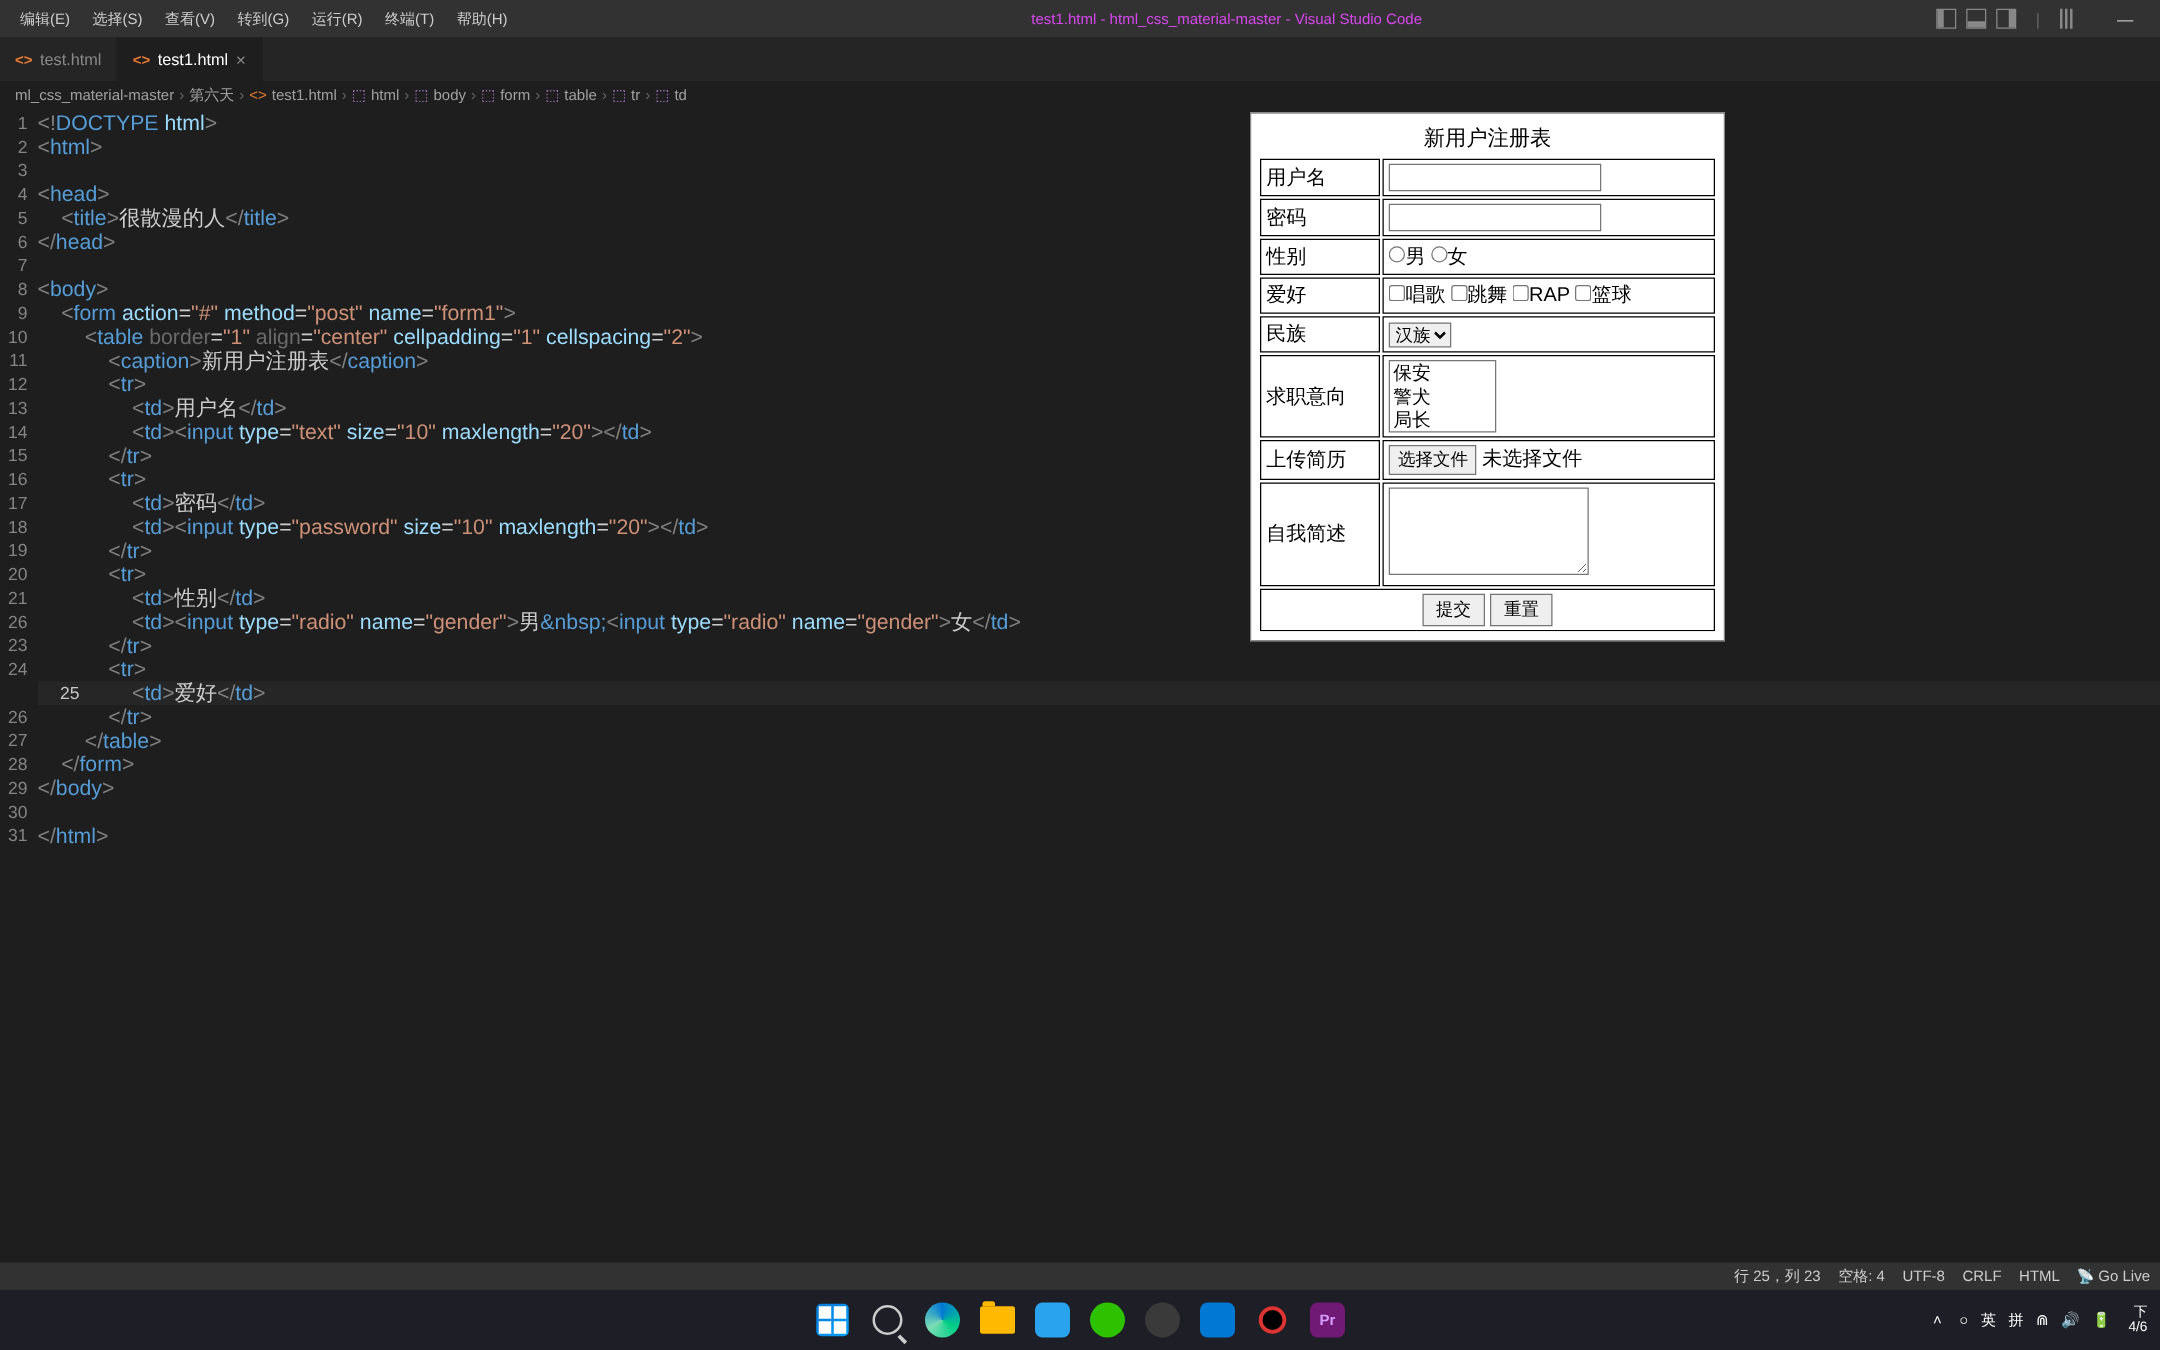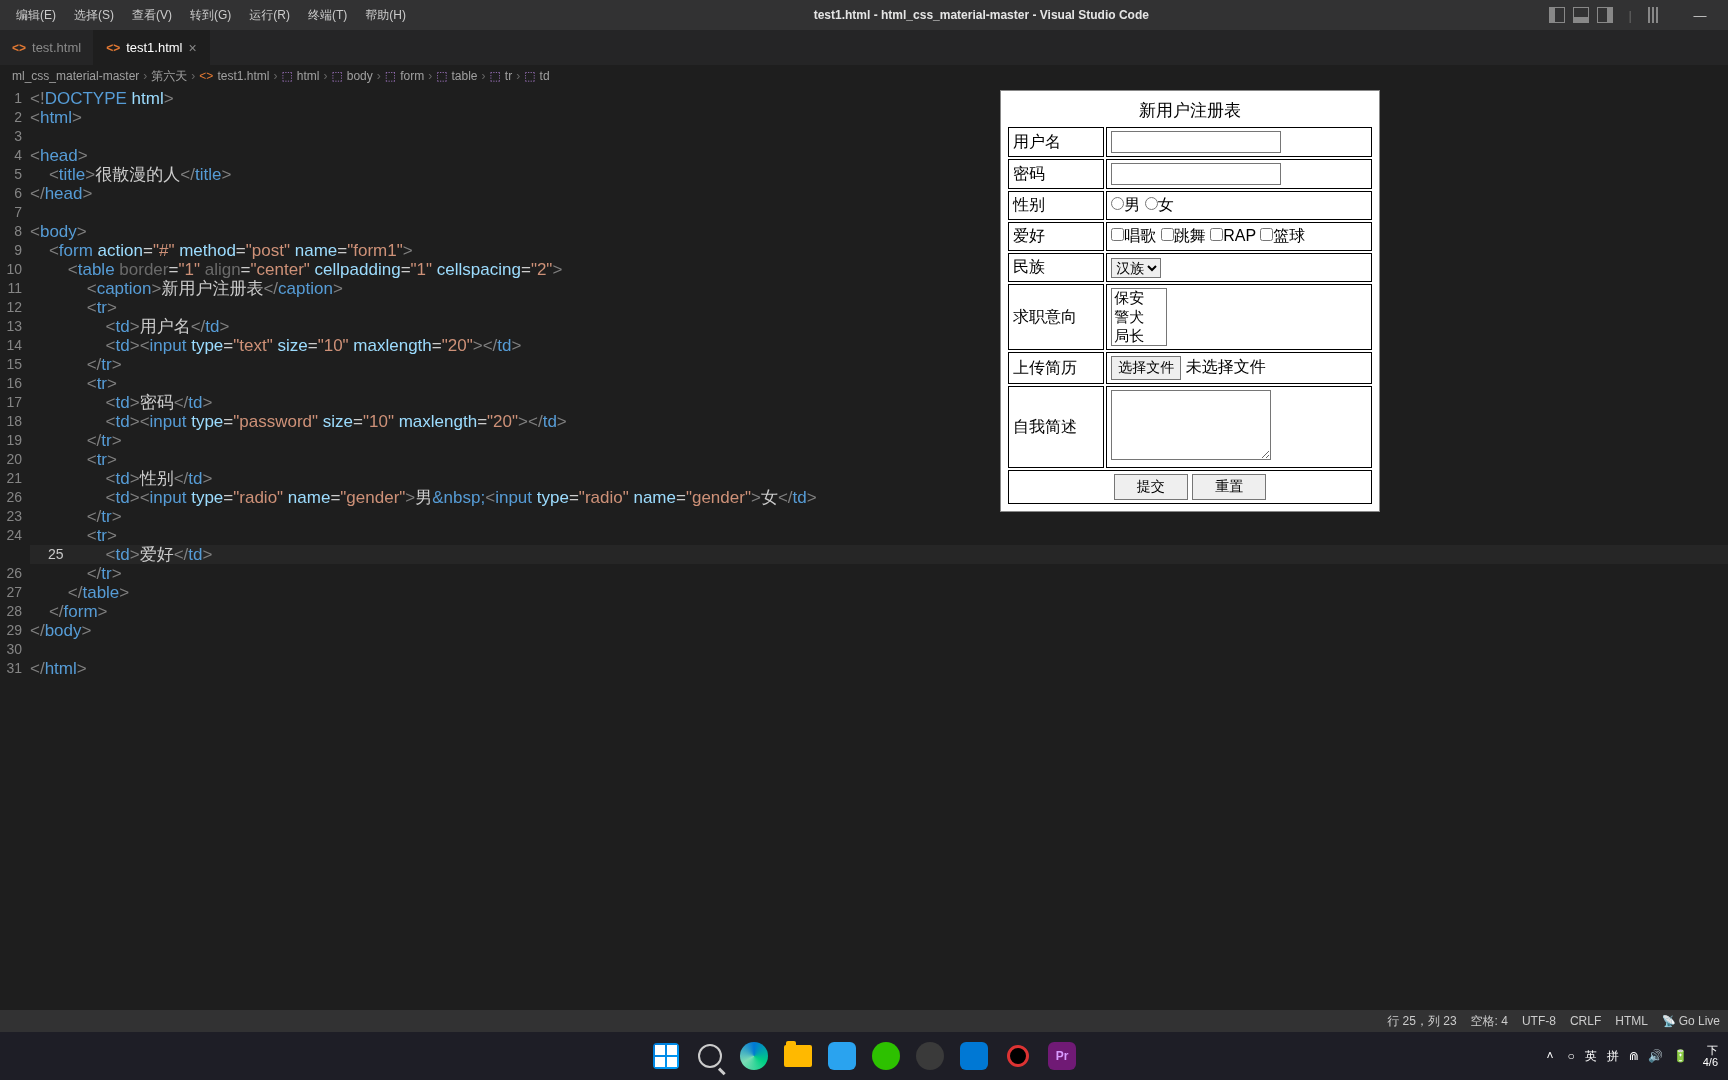"test1.html - html_css_material-master -" .title-center { color: #e5e5e5 -> #d946ef; font-weight: bold -> none }
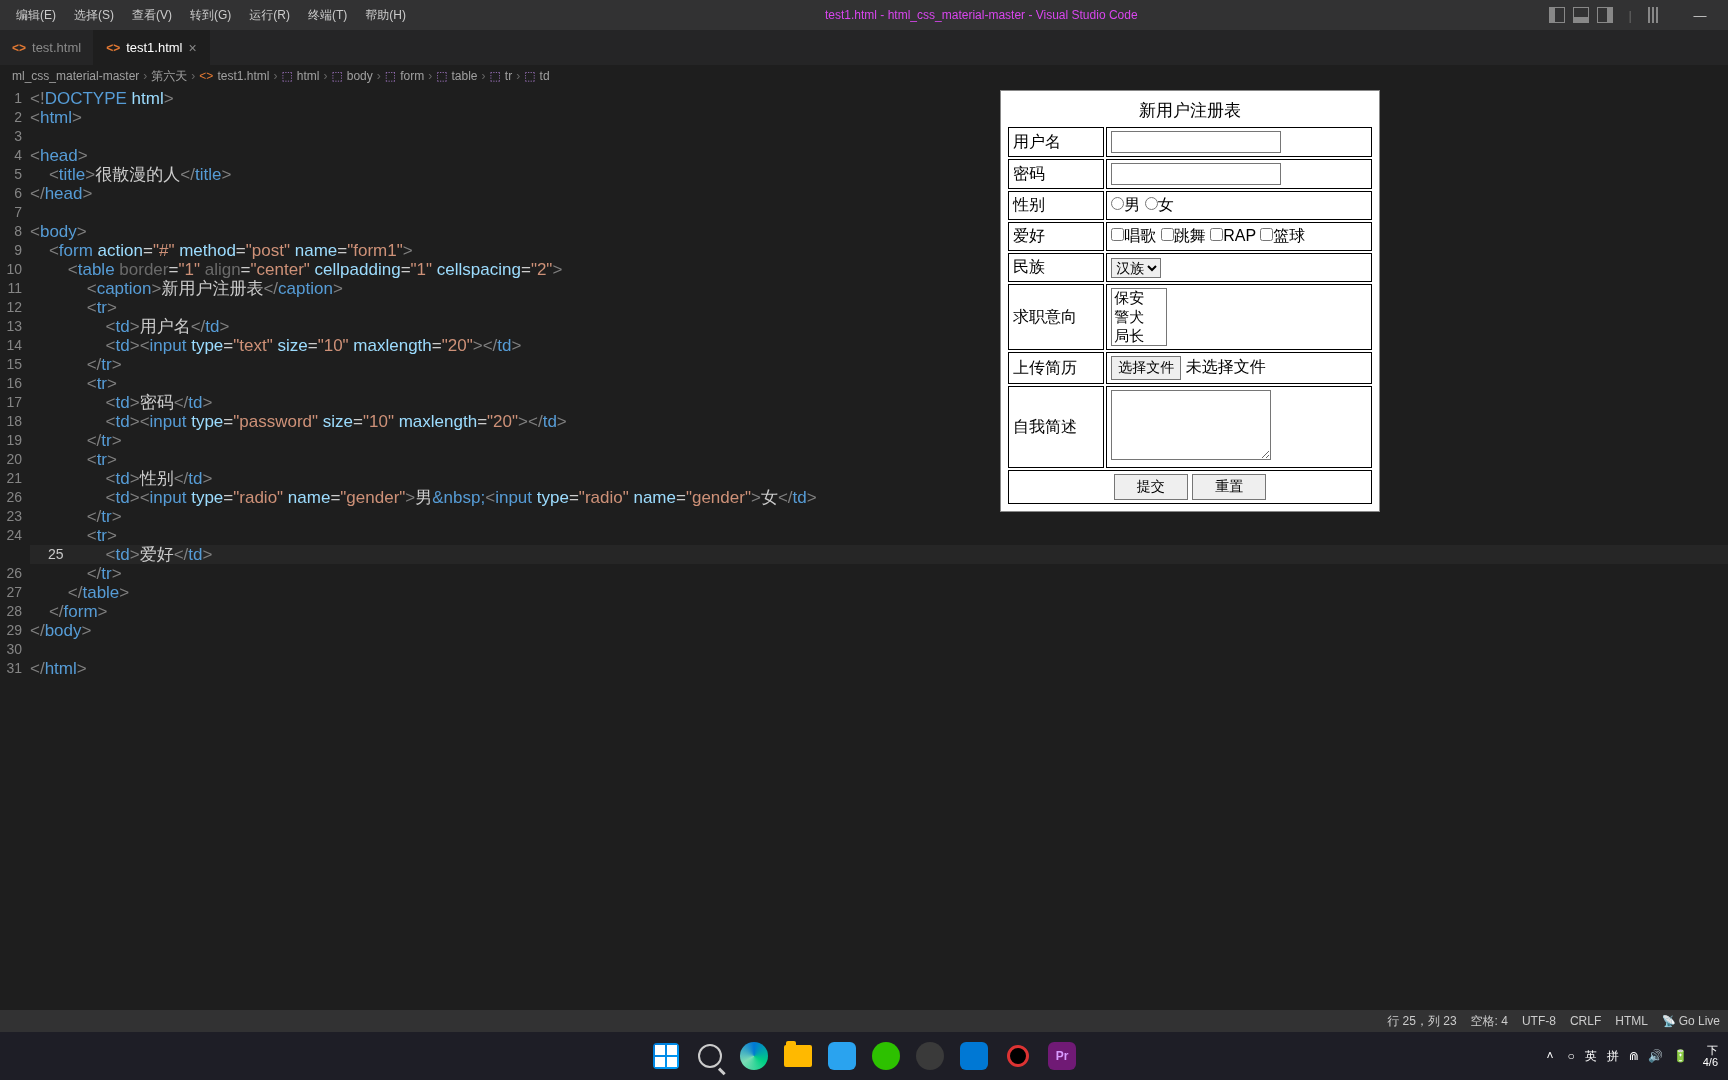"保安" .form-table .listbox { width: 56px -> 86px }
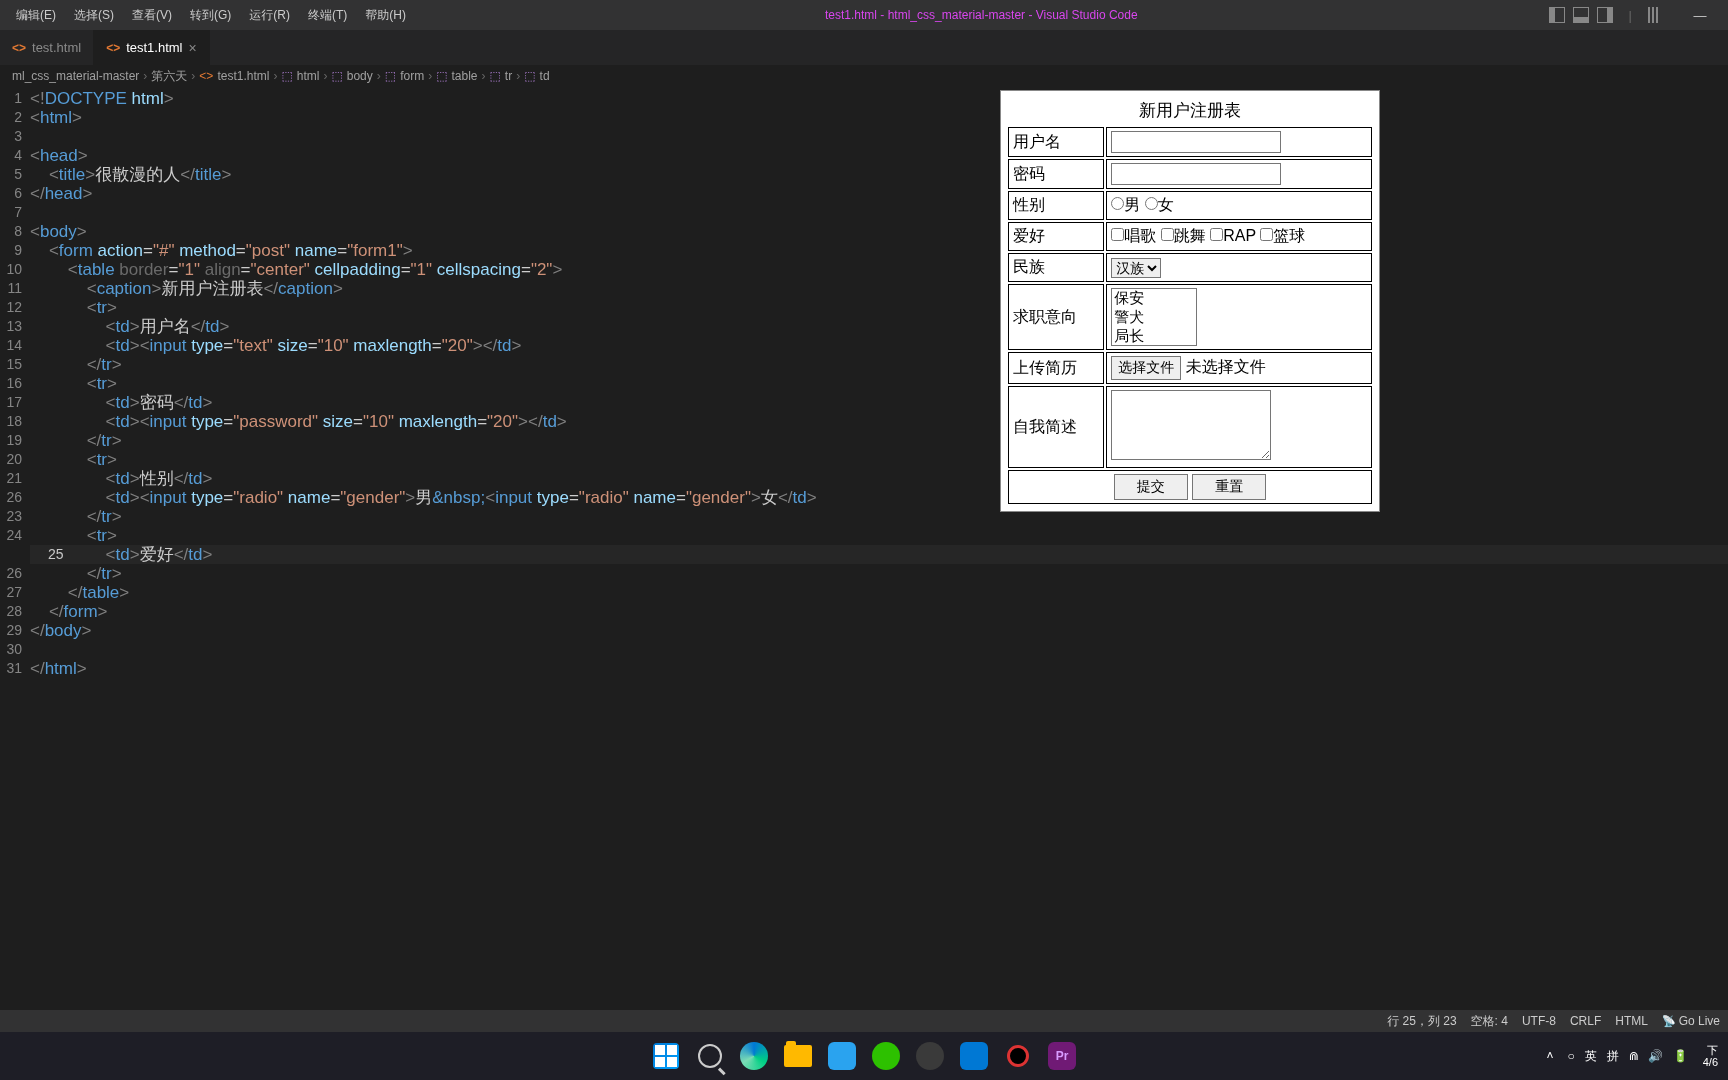"提交" .submit-btn, .reset-btn { padding: 3px 22px -> 3px 10px }
